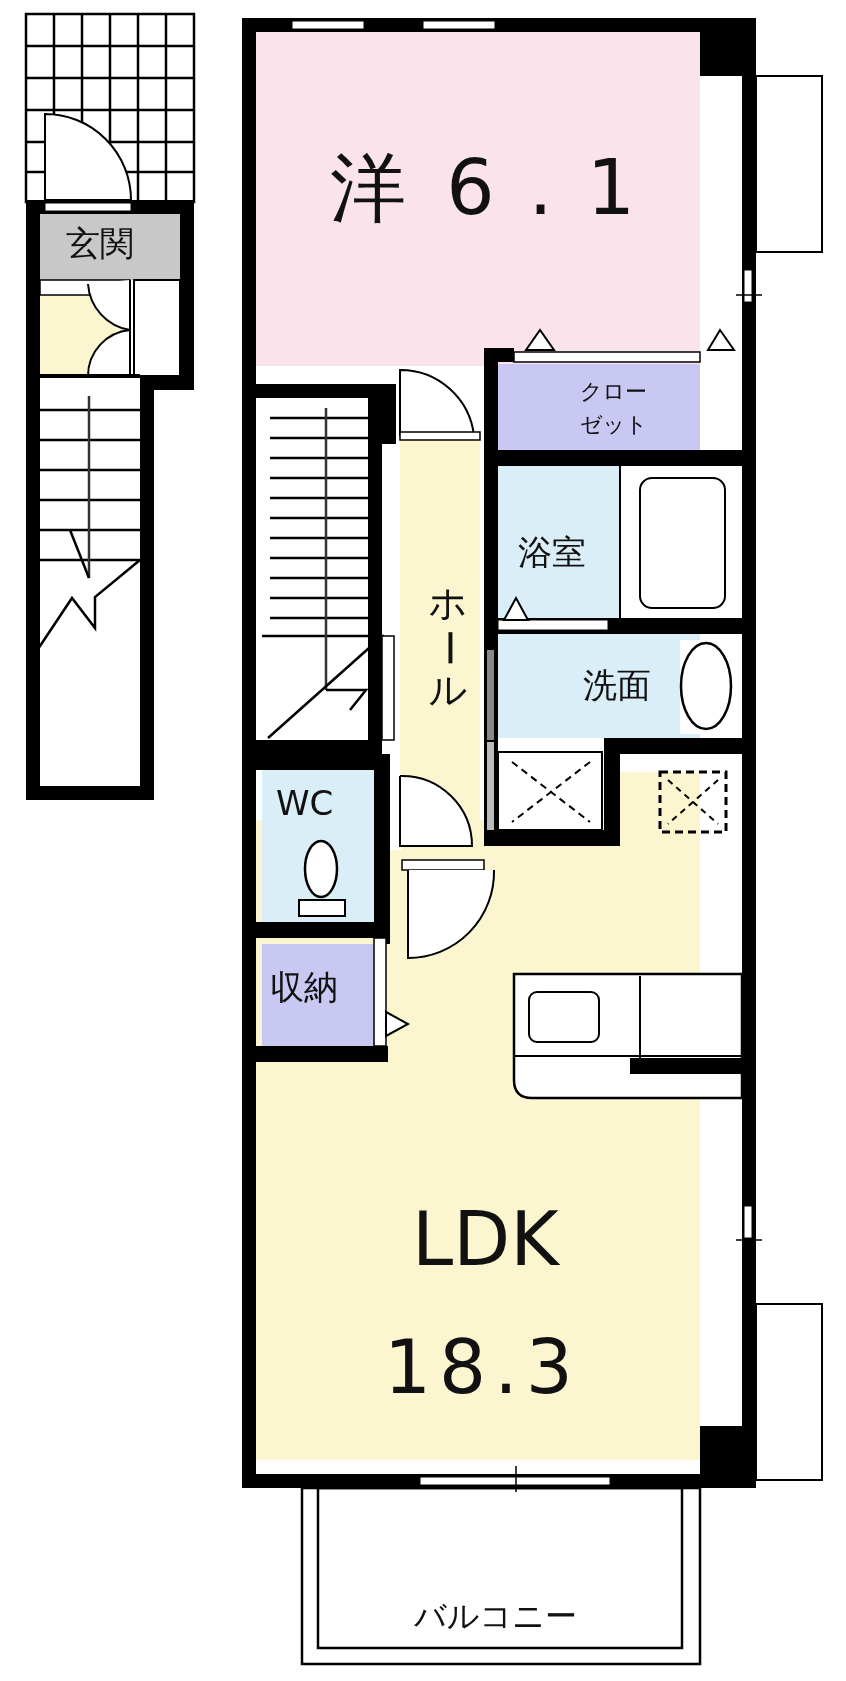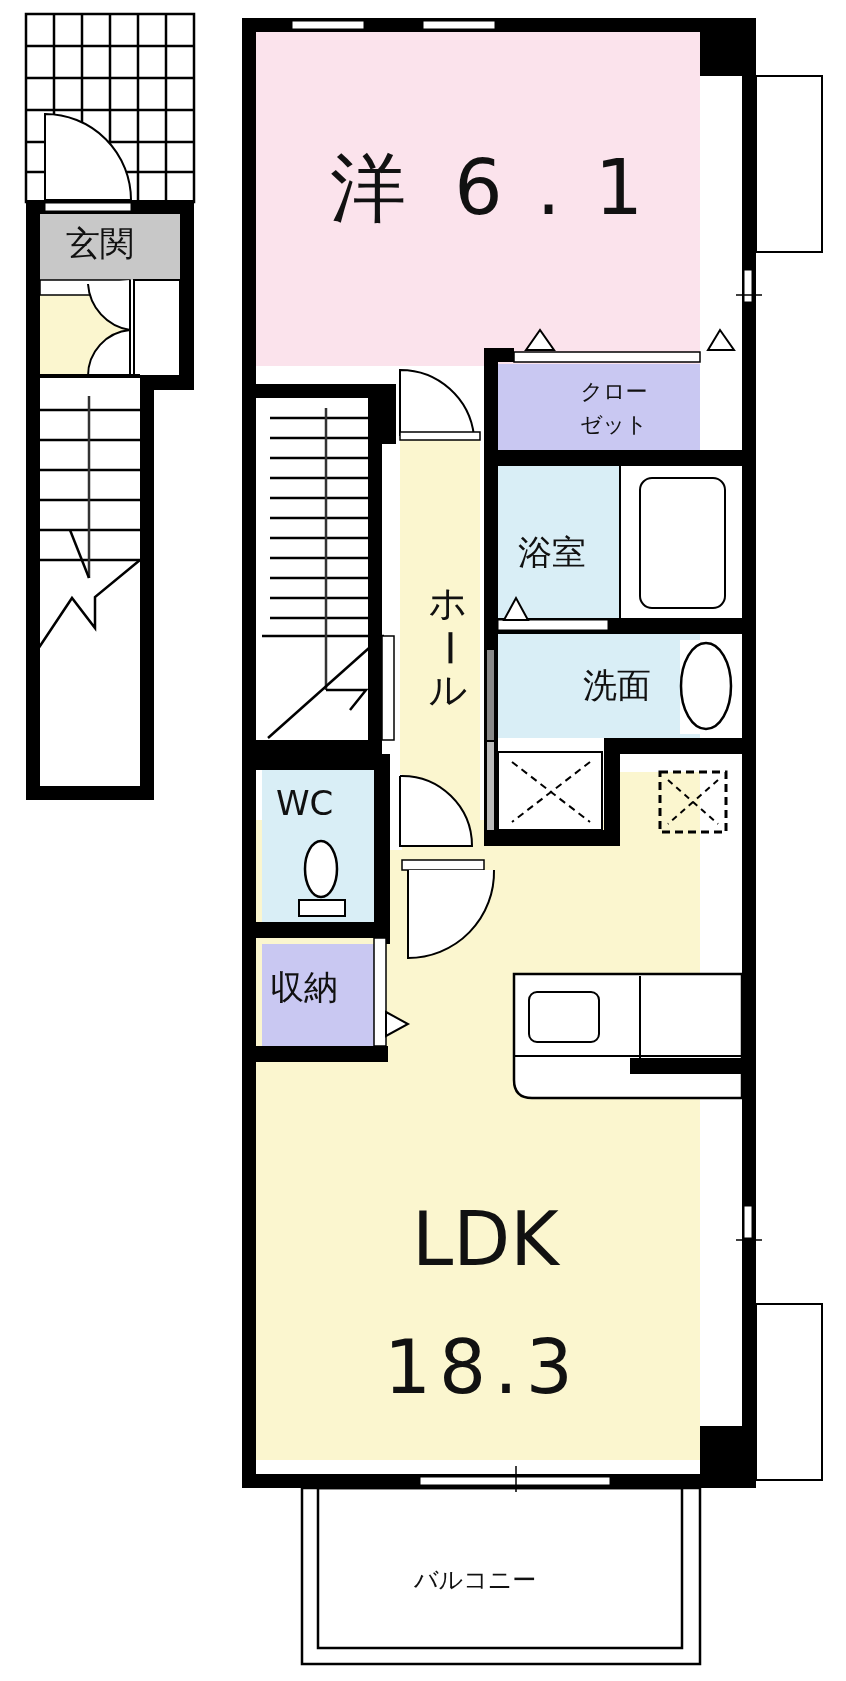"6.1" span { margin-left: 24px -> 16px }
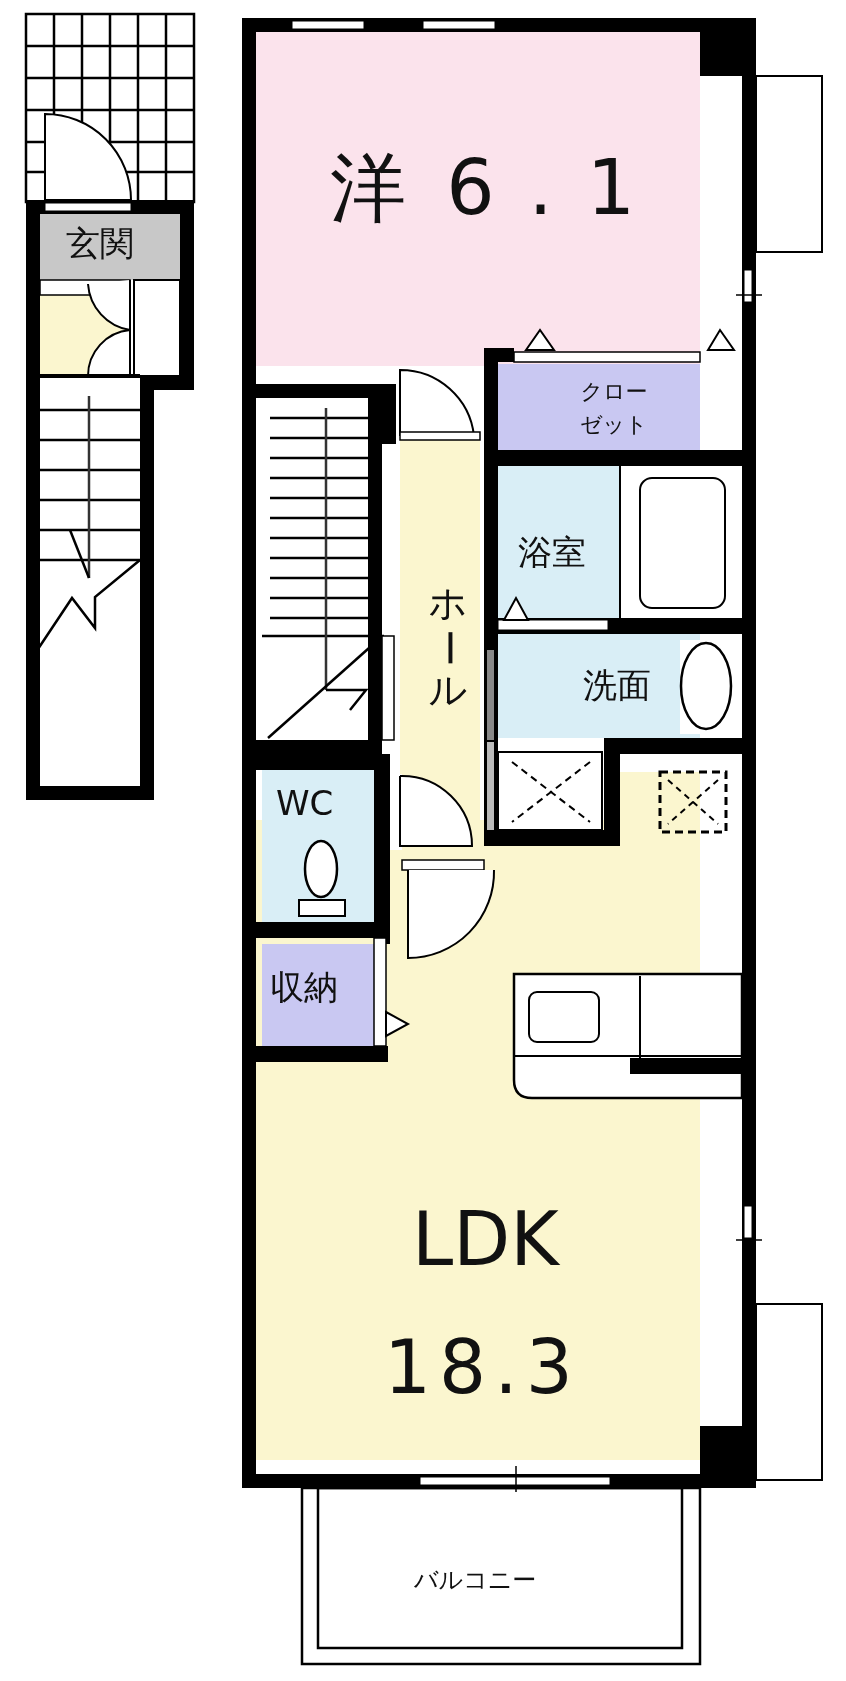"クロー" div.lbl { text-align: right -> left }
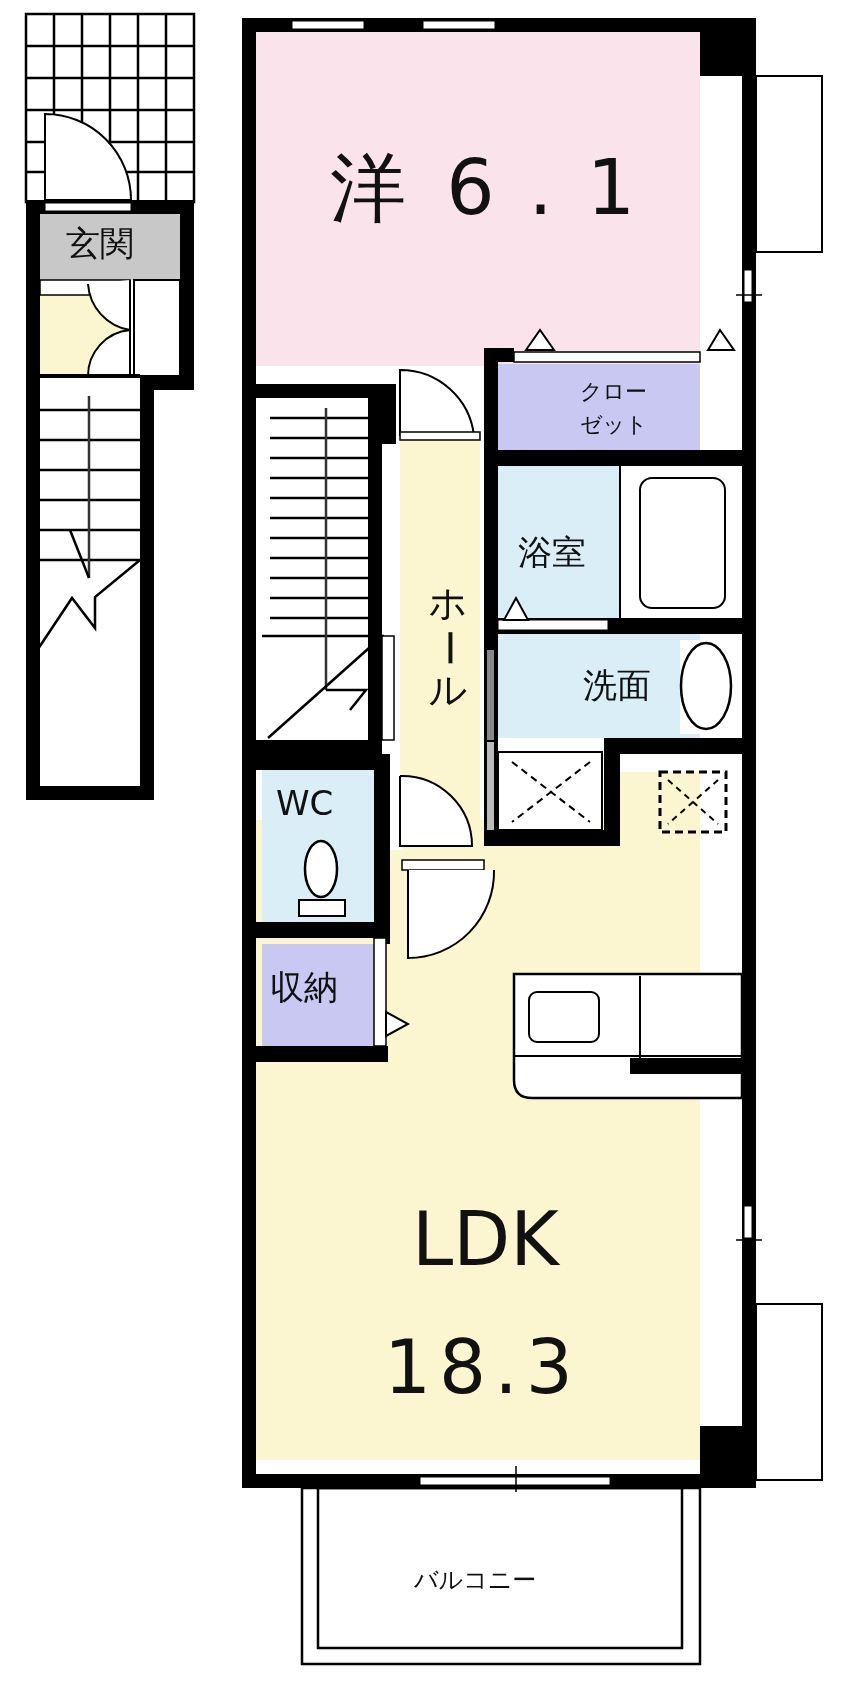"バルコニー" div.lbl { font-size: 24px -> 32px; top: 1568px -> 1600px }
